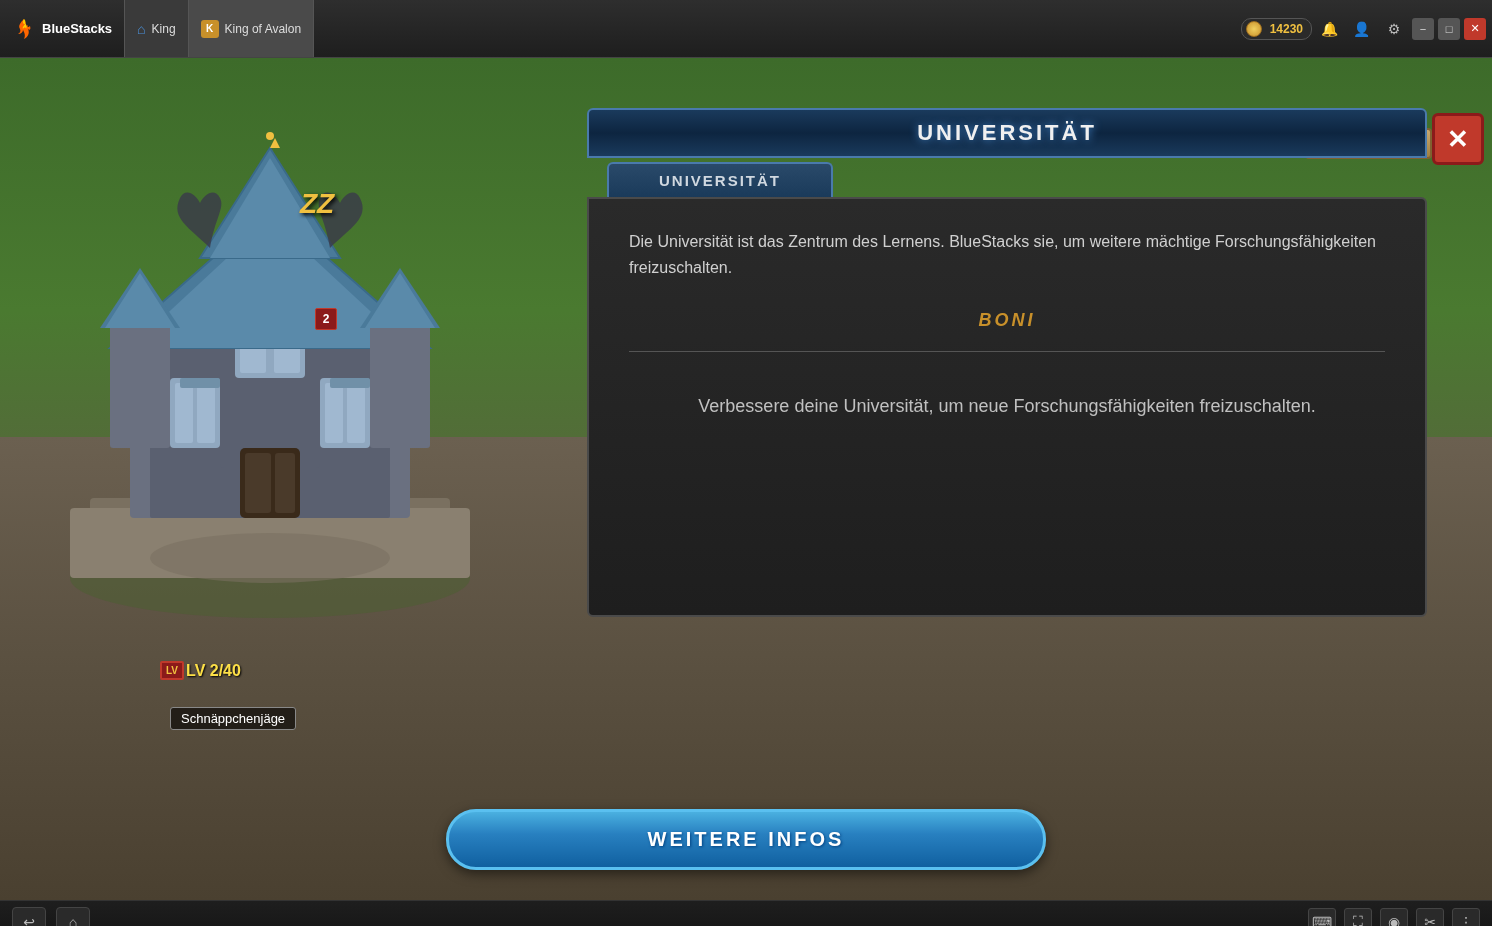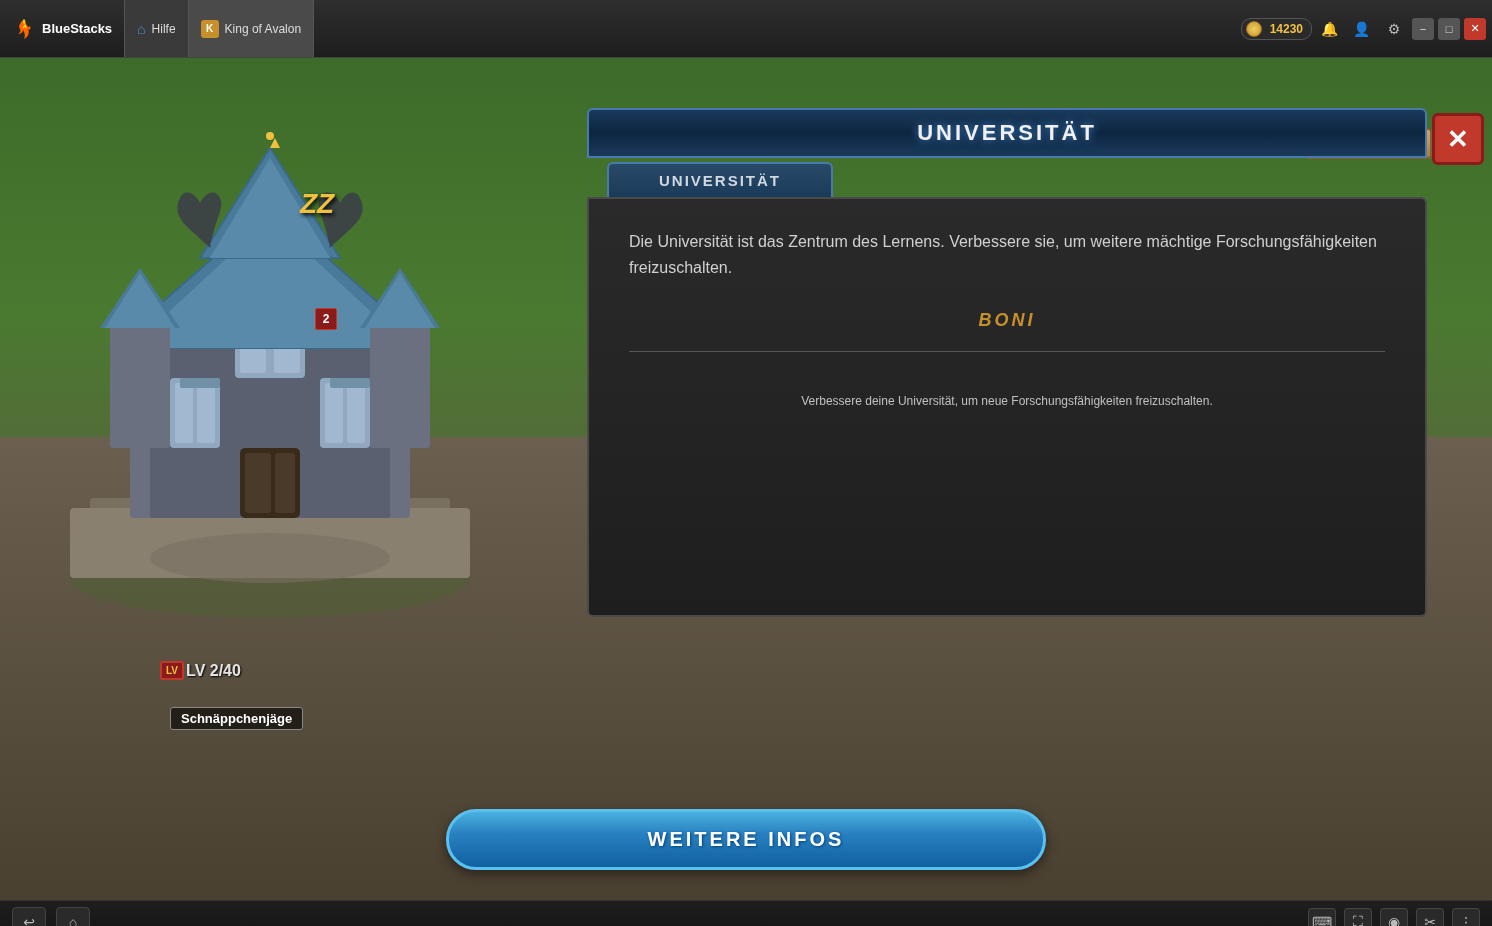"Hilfe" span.tab-label { text: Hilfe -> King }
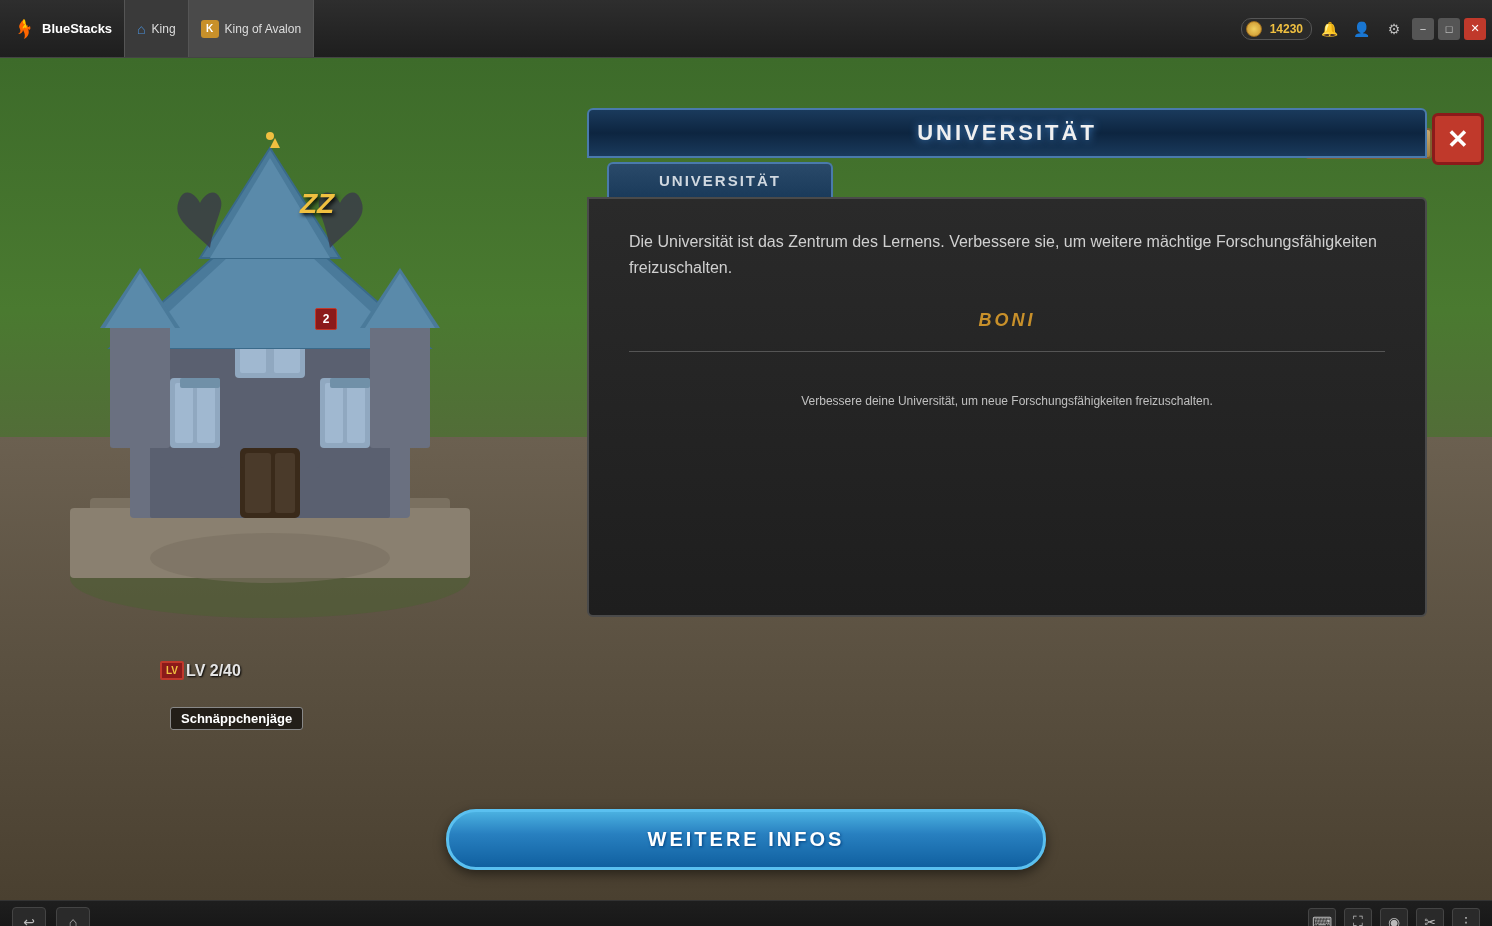"Die Universität ist das Zentrum" p.dialog-description { text: Verbessere -> BlueStacks }
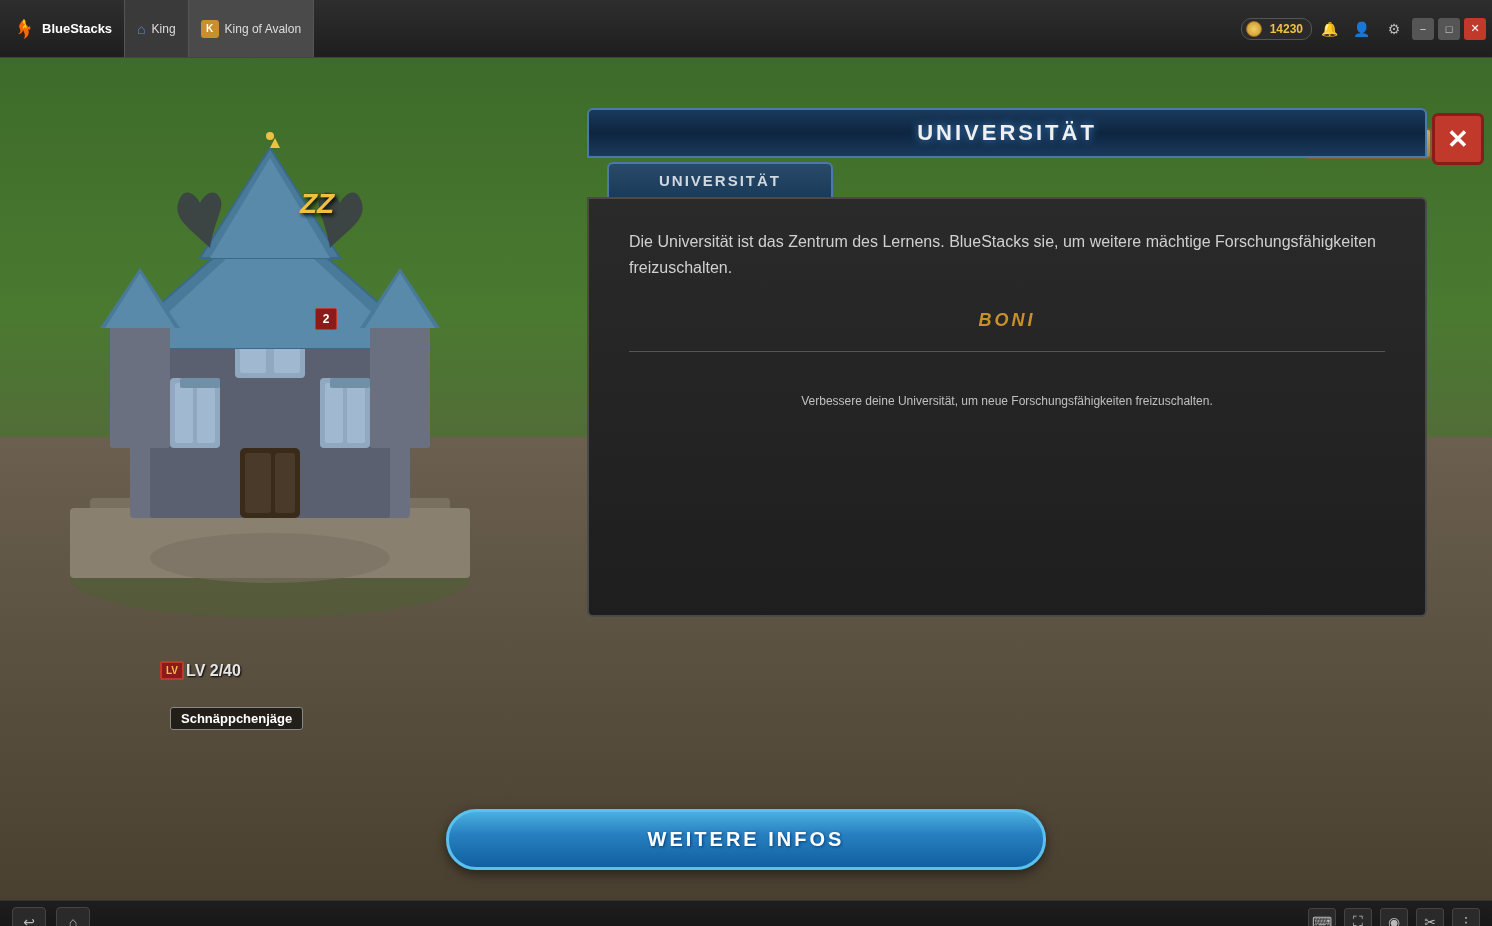"Verbessere deine Universität, um neue" .boni-description { font-size: 12px -> 18px }
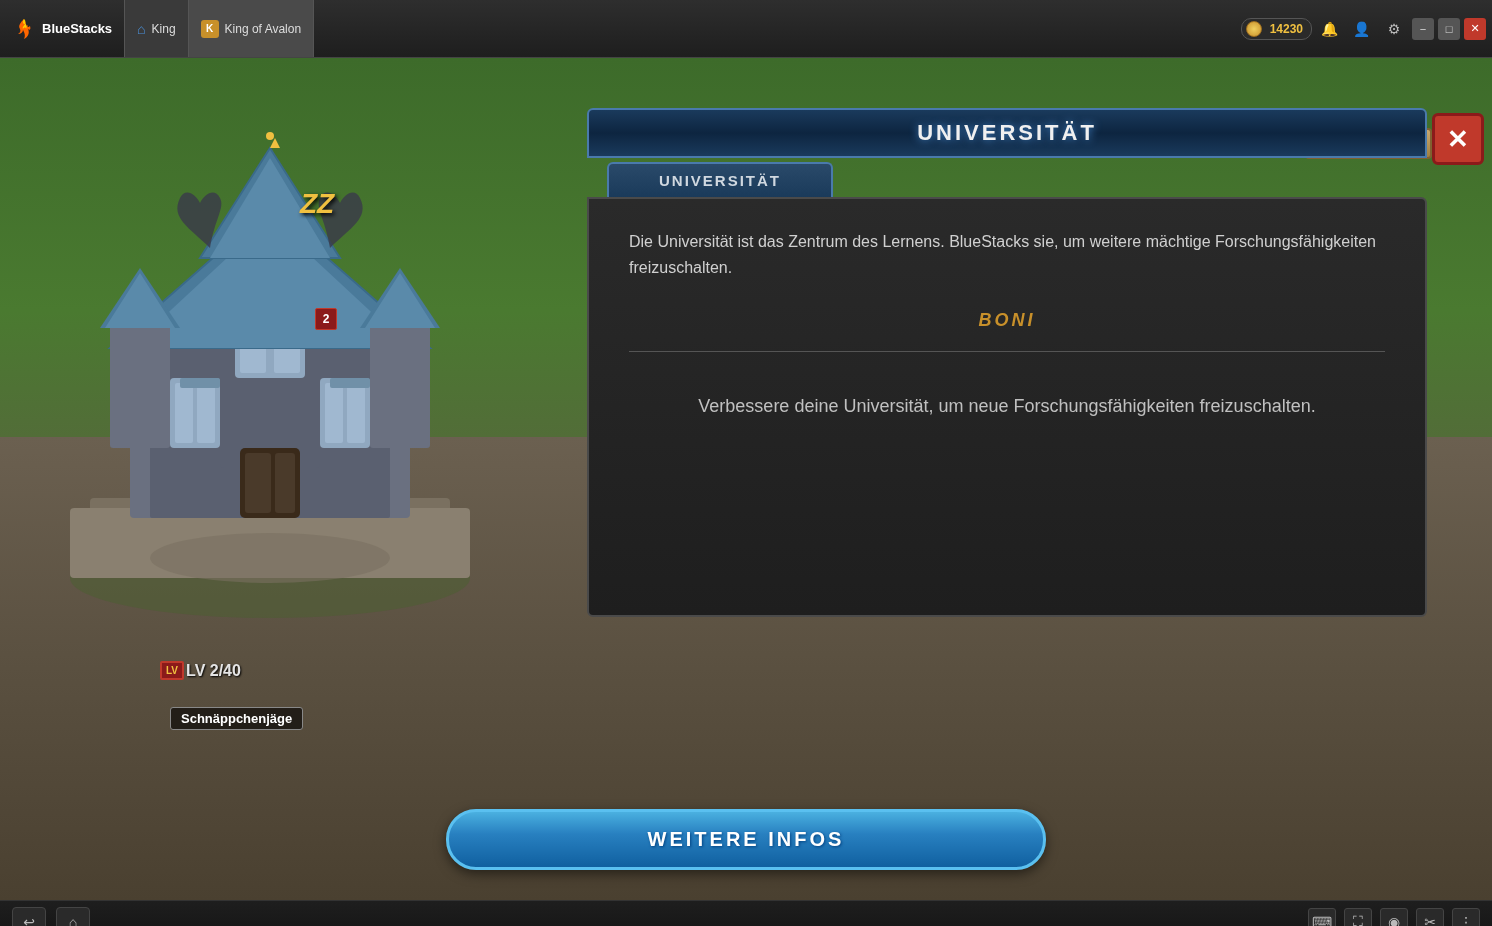"LV 2/40" .lv-text { color: #e5e5e5 -> #fde047 }
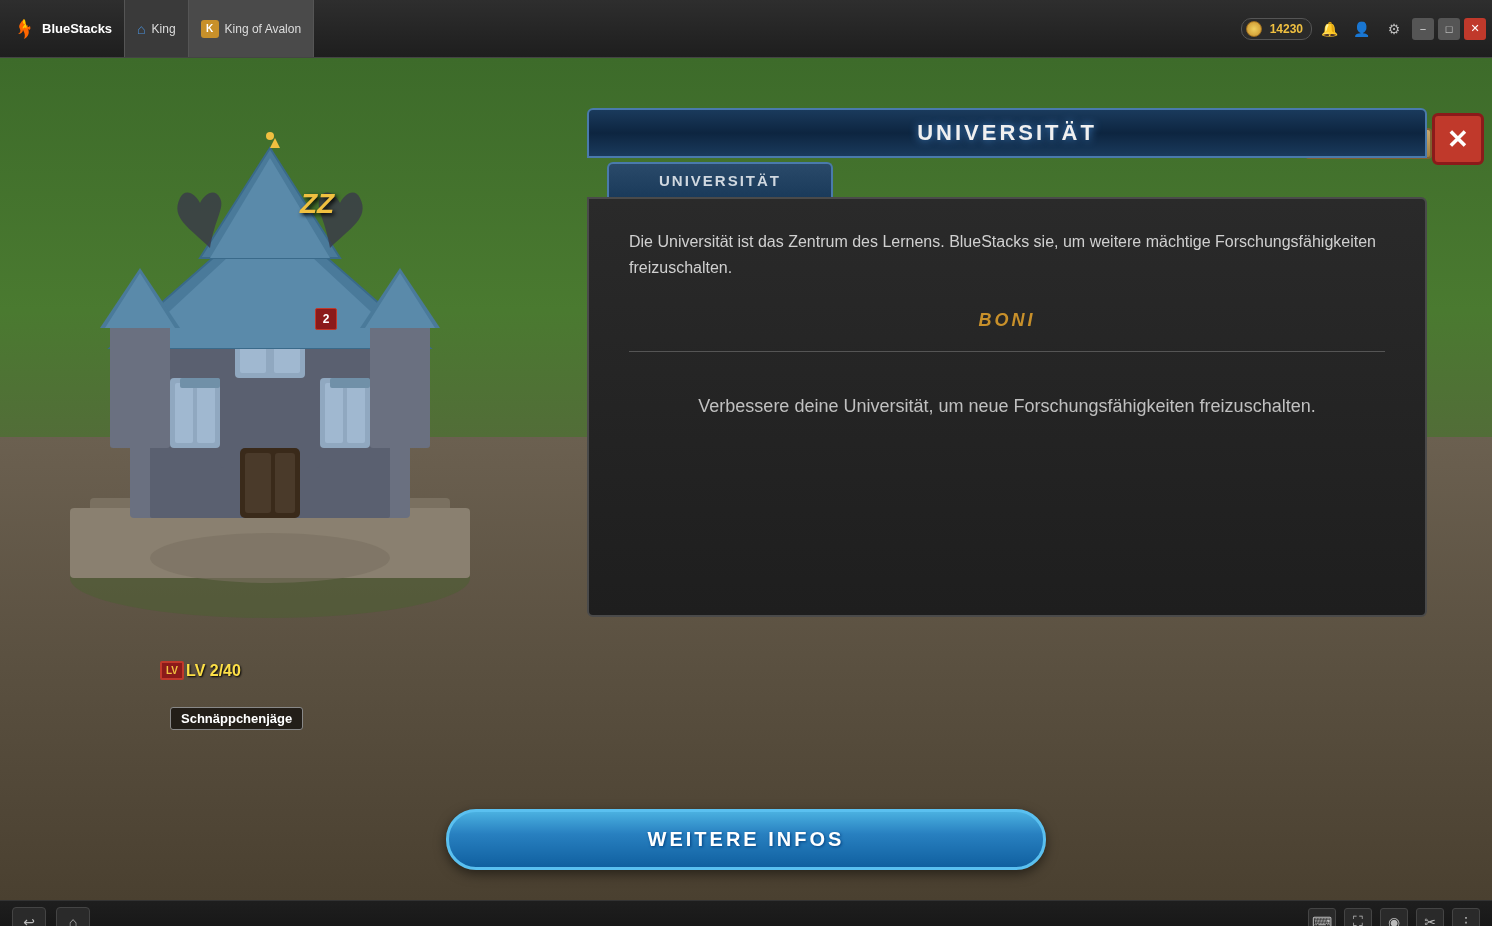"Schnäppchenjäge" .name-banner { font-weight: bold -> none }
